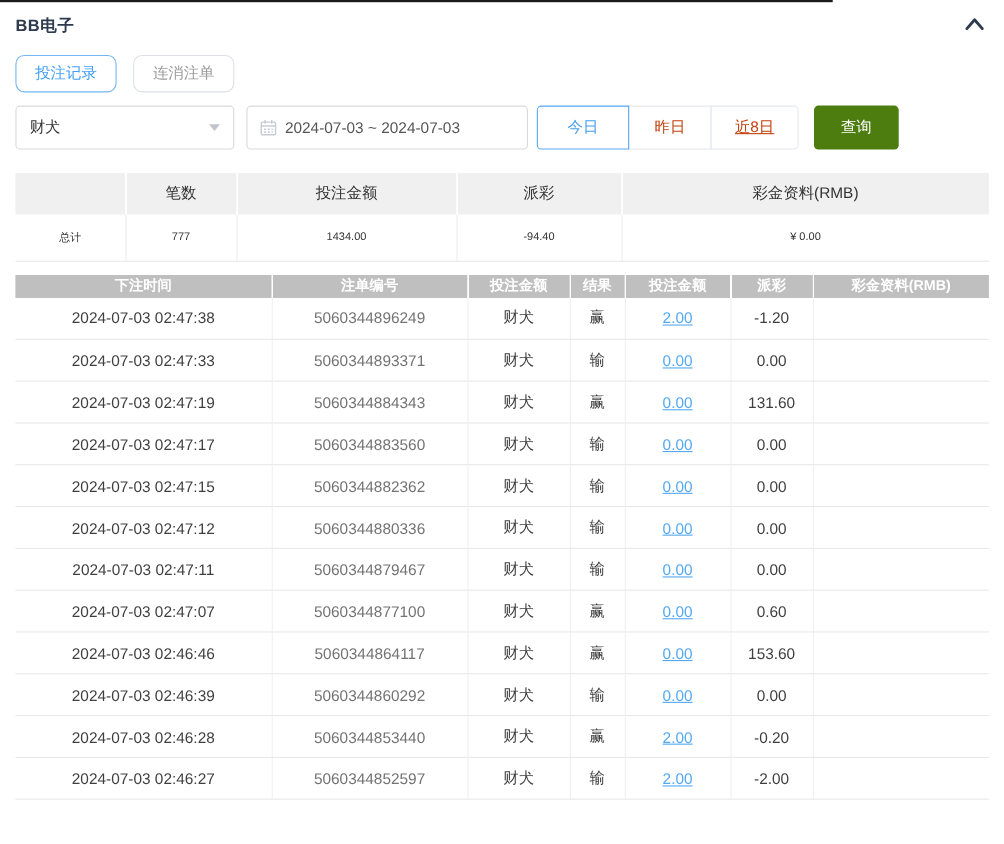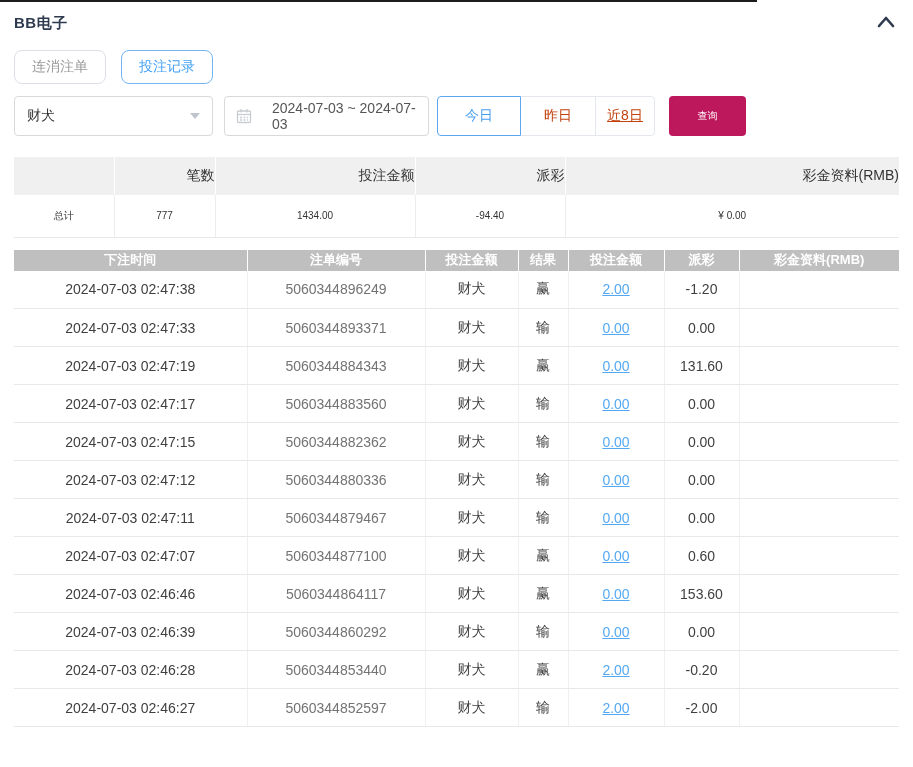"连消注单" button.tab { order: before "投注记录" -> after "投注记录" }
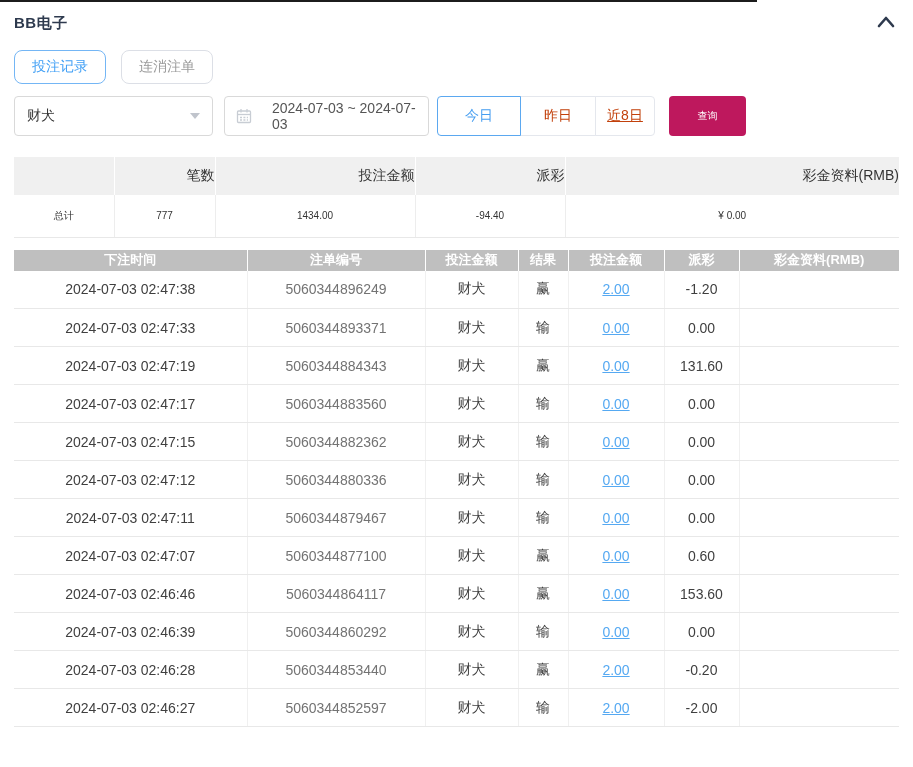"2024-07-03 ~ 2024-07-03" .date-box { gap: 20px -> 7px; width: 205px -> 256px }
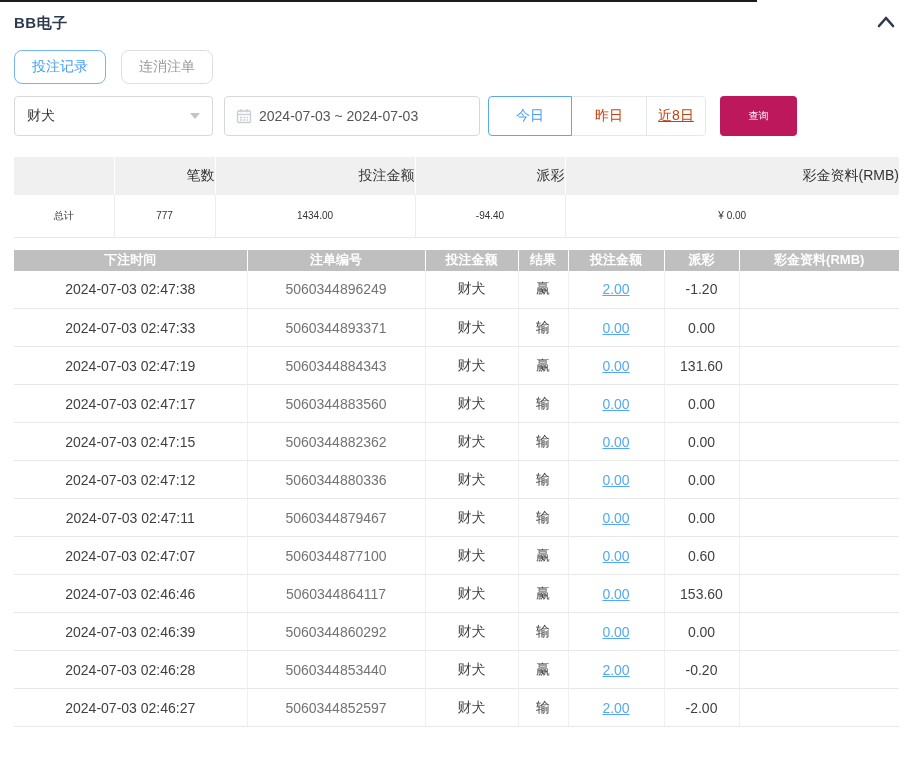"近8日" .seg .w3 { width: 60px -> 80px }
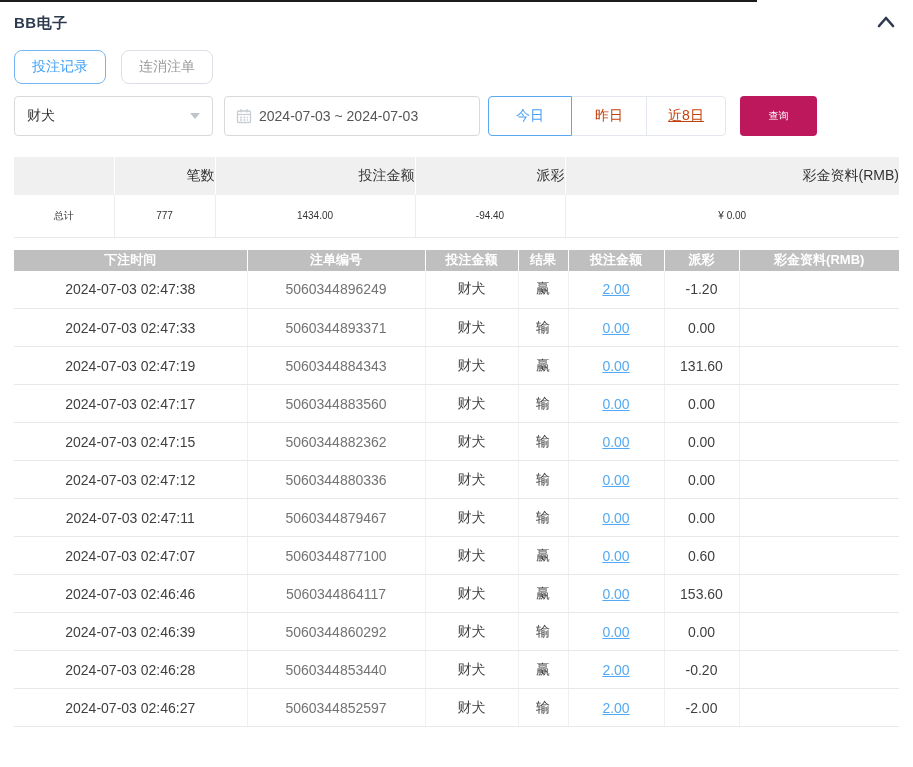"查询" .search-btn { background: #be185d -> #4d7c0f; font-size: 10px -> 14px }
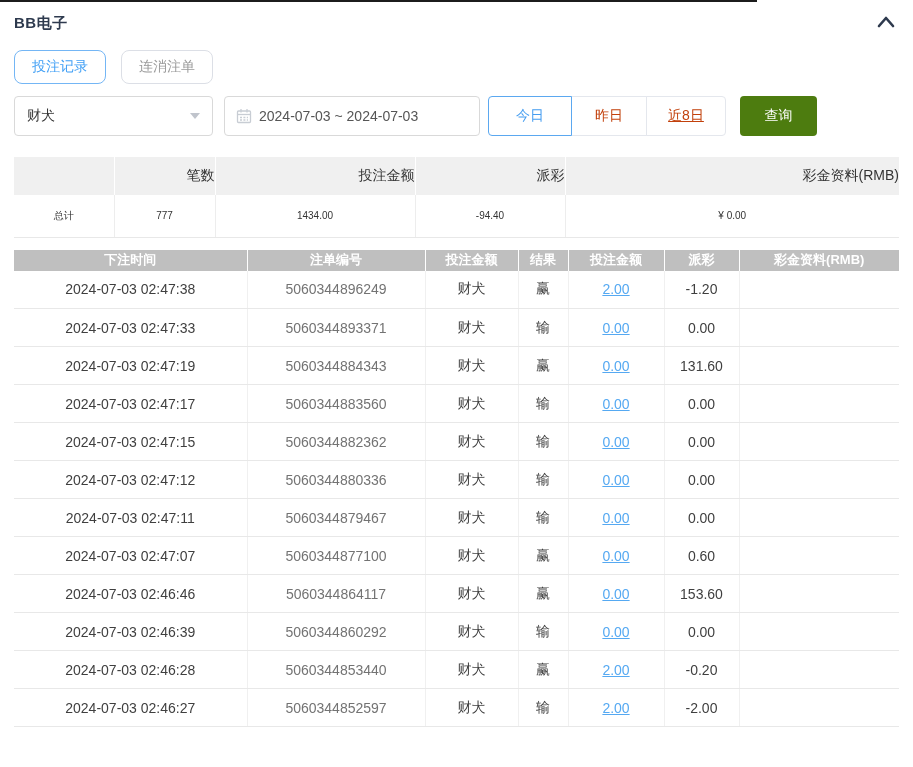"笔数" .summary thead td { text-align: right -> center }
